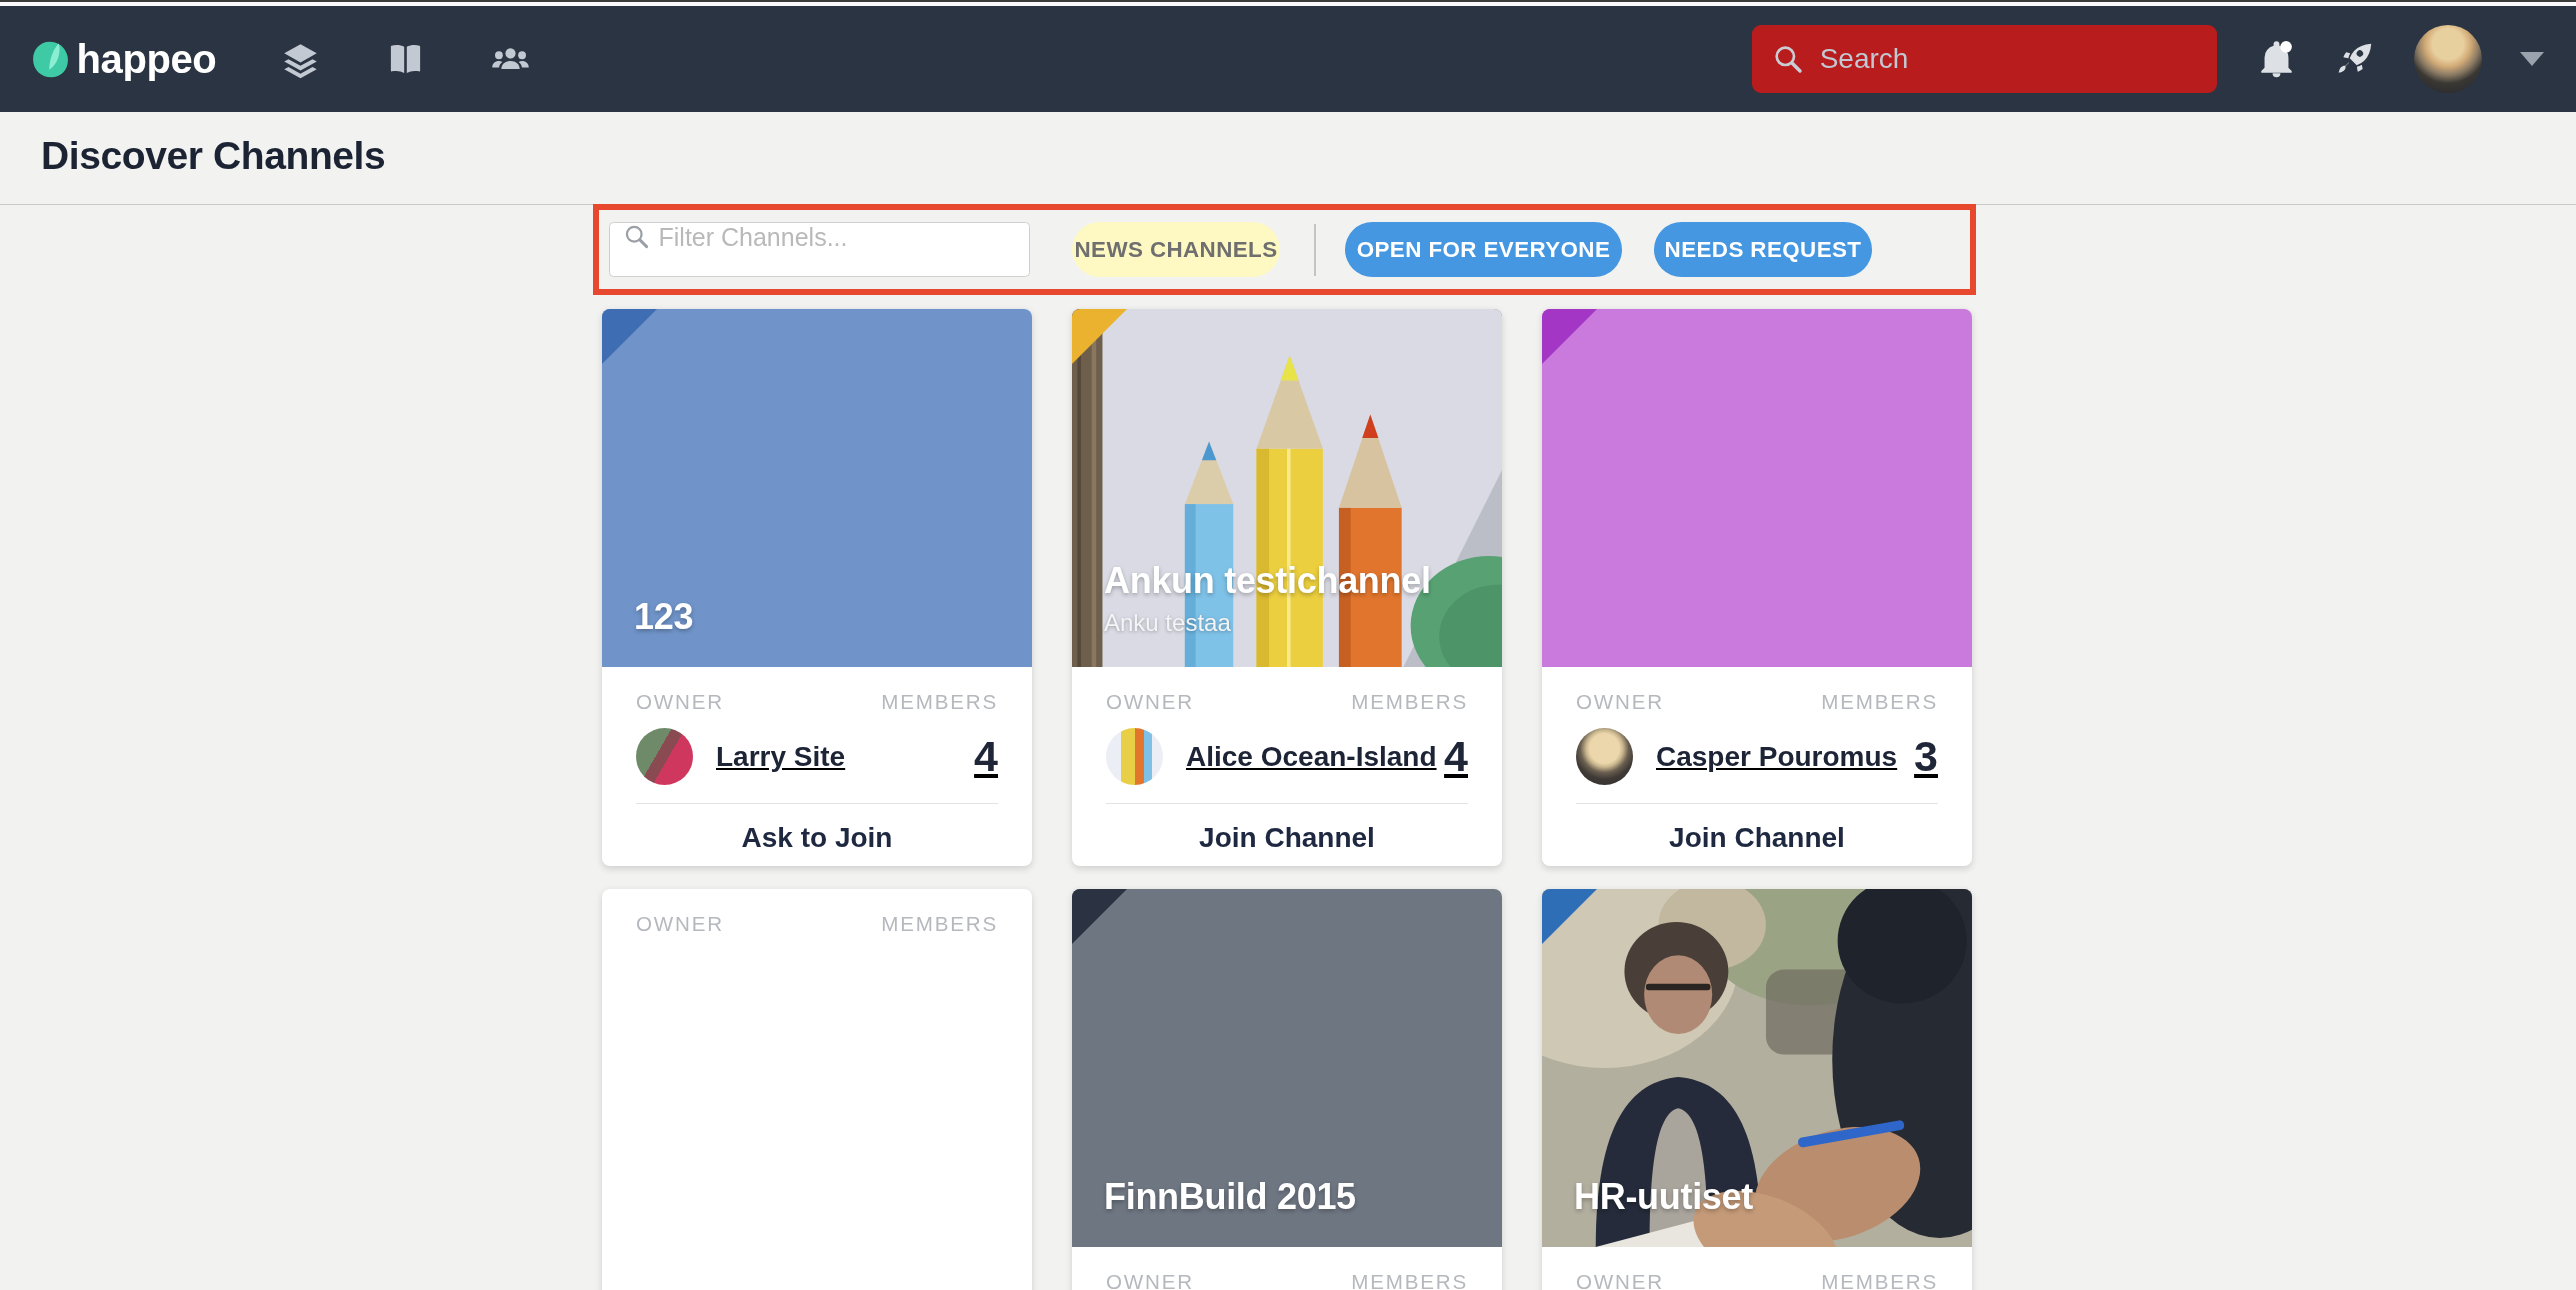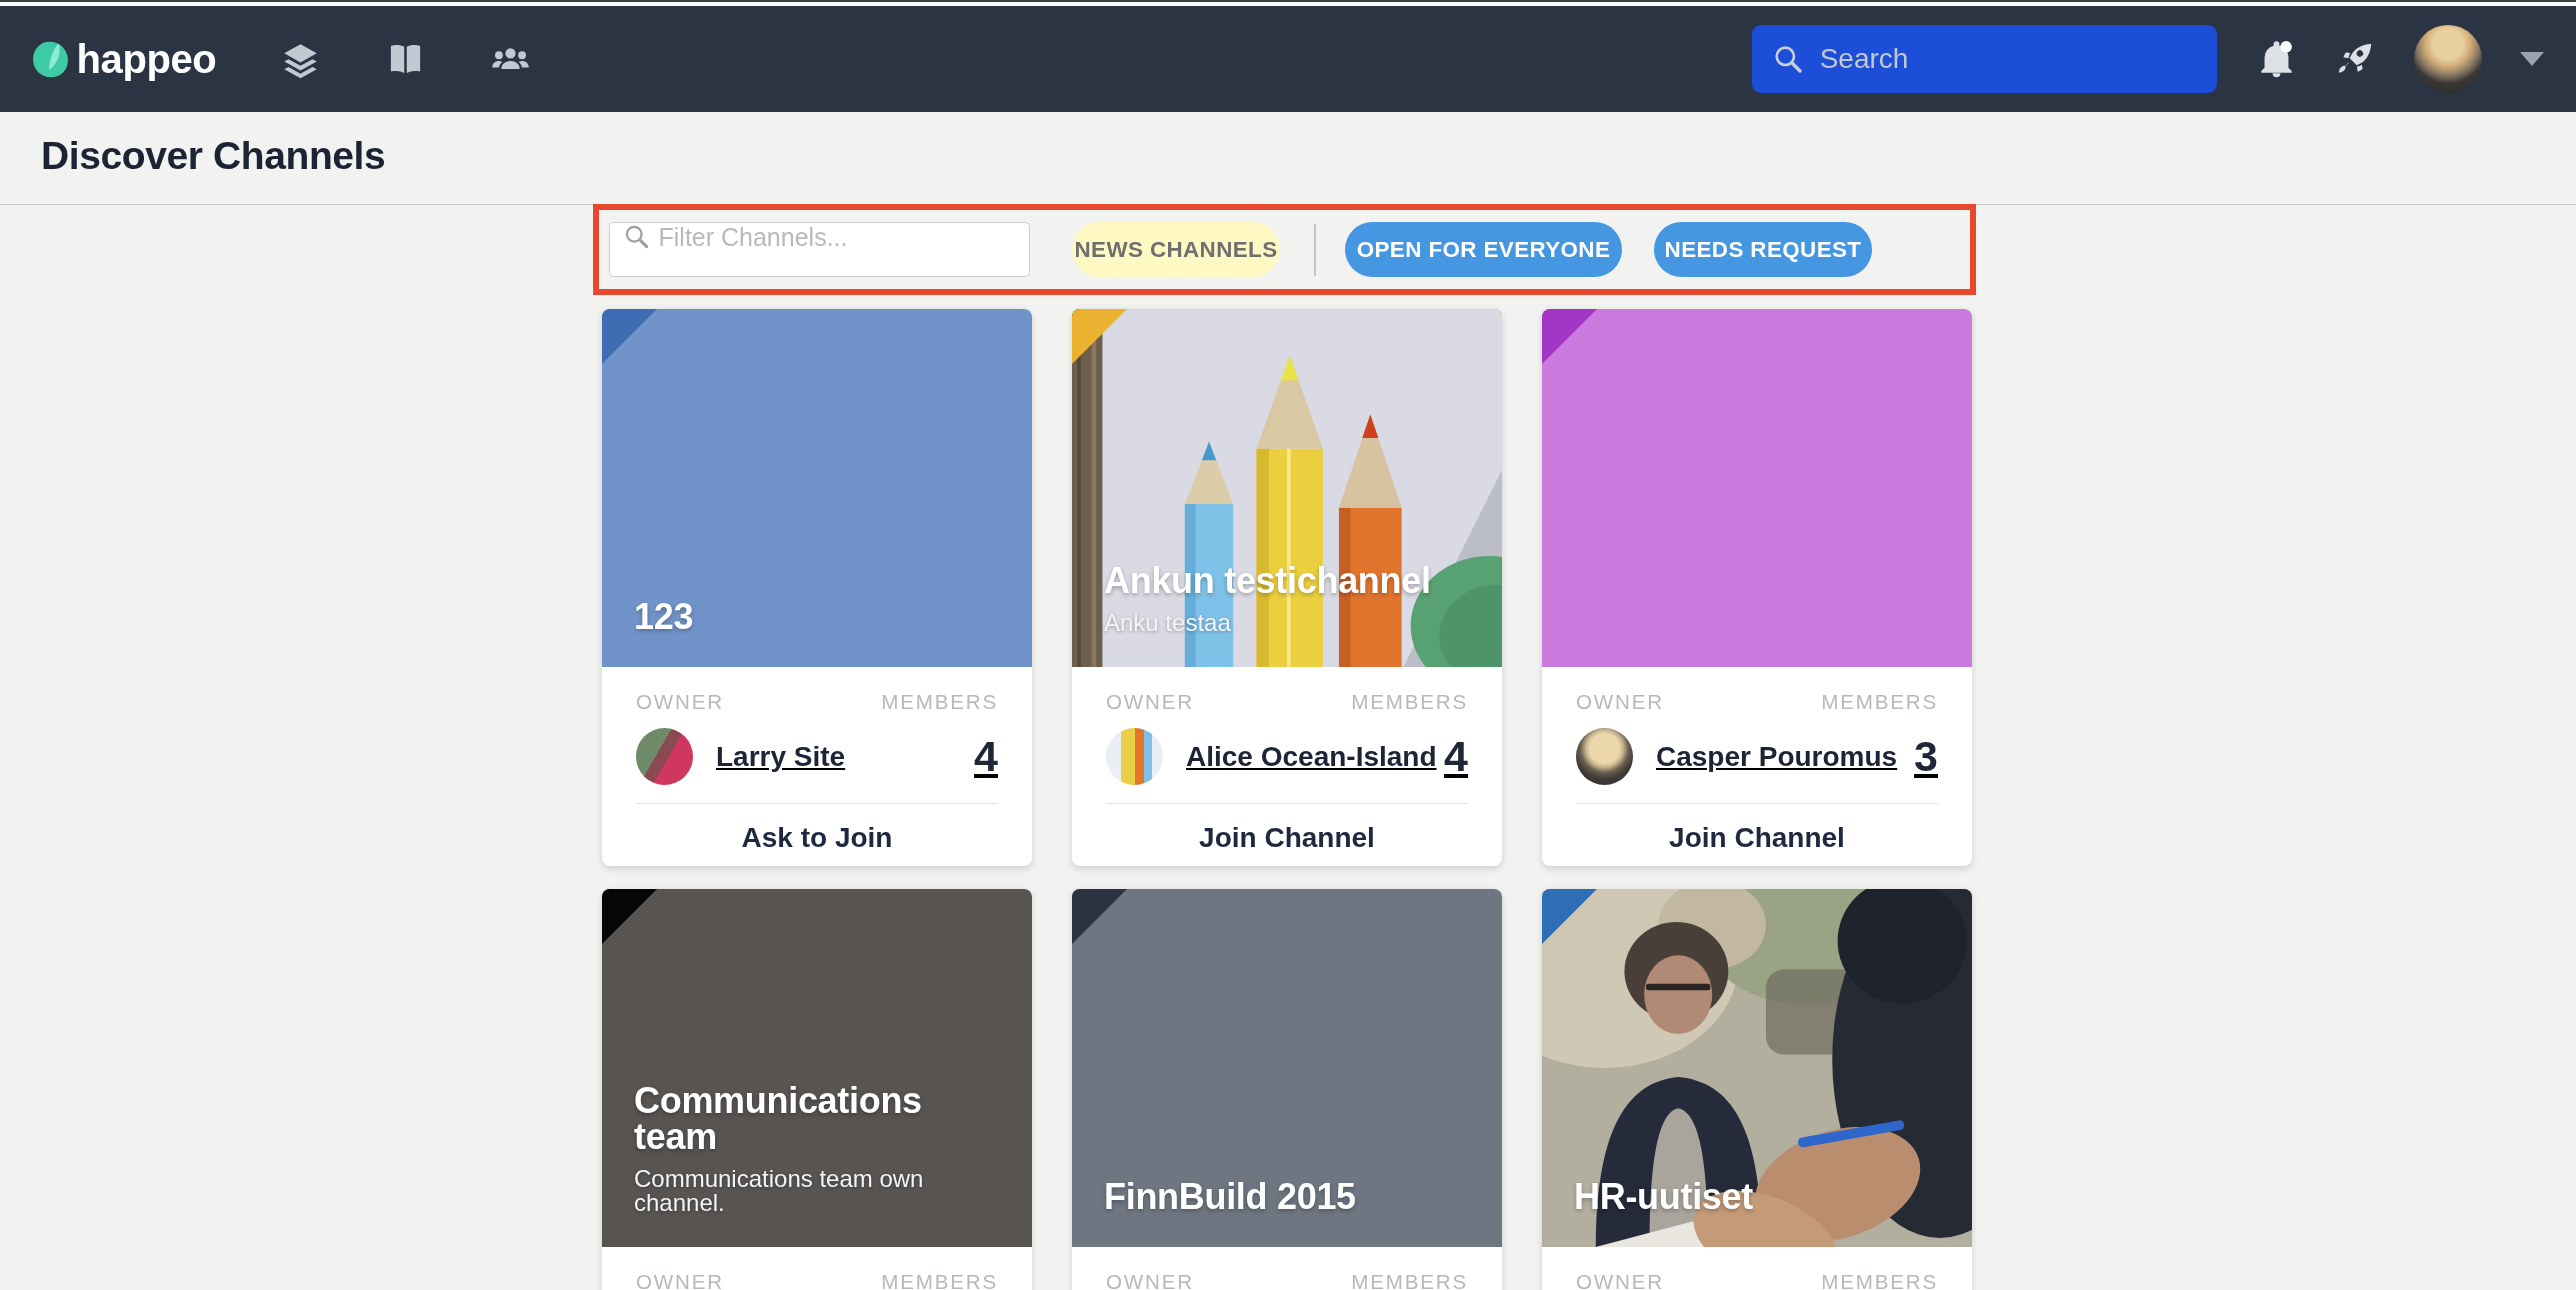"Search" .searchbox { background: #1d4ed8 -> #b91c1c }
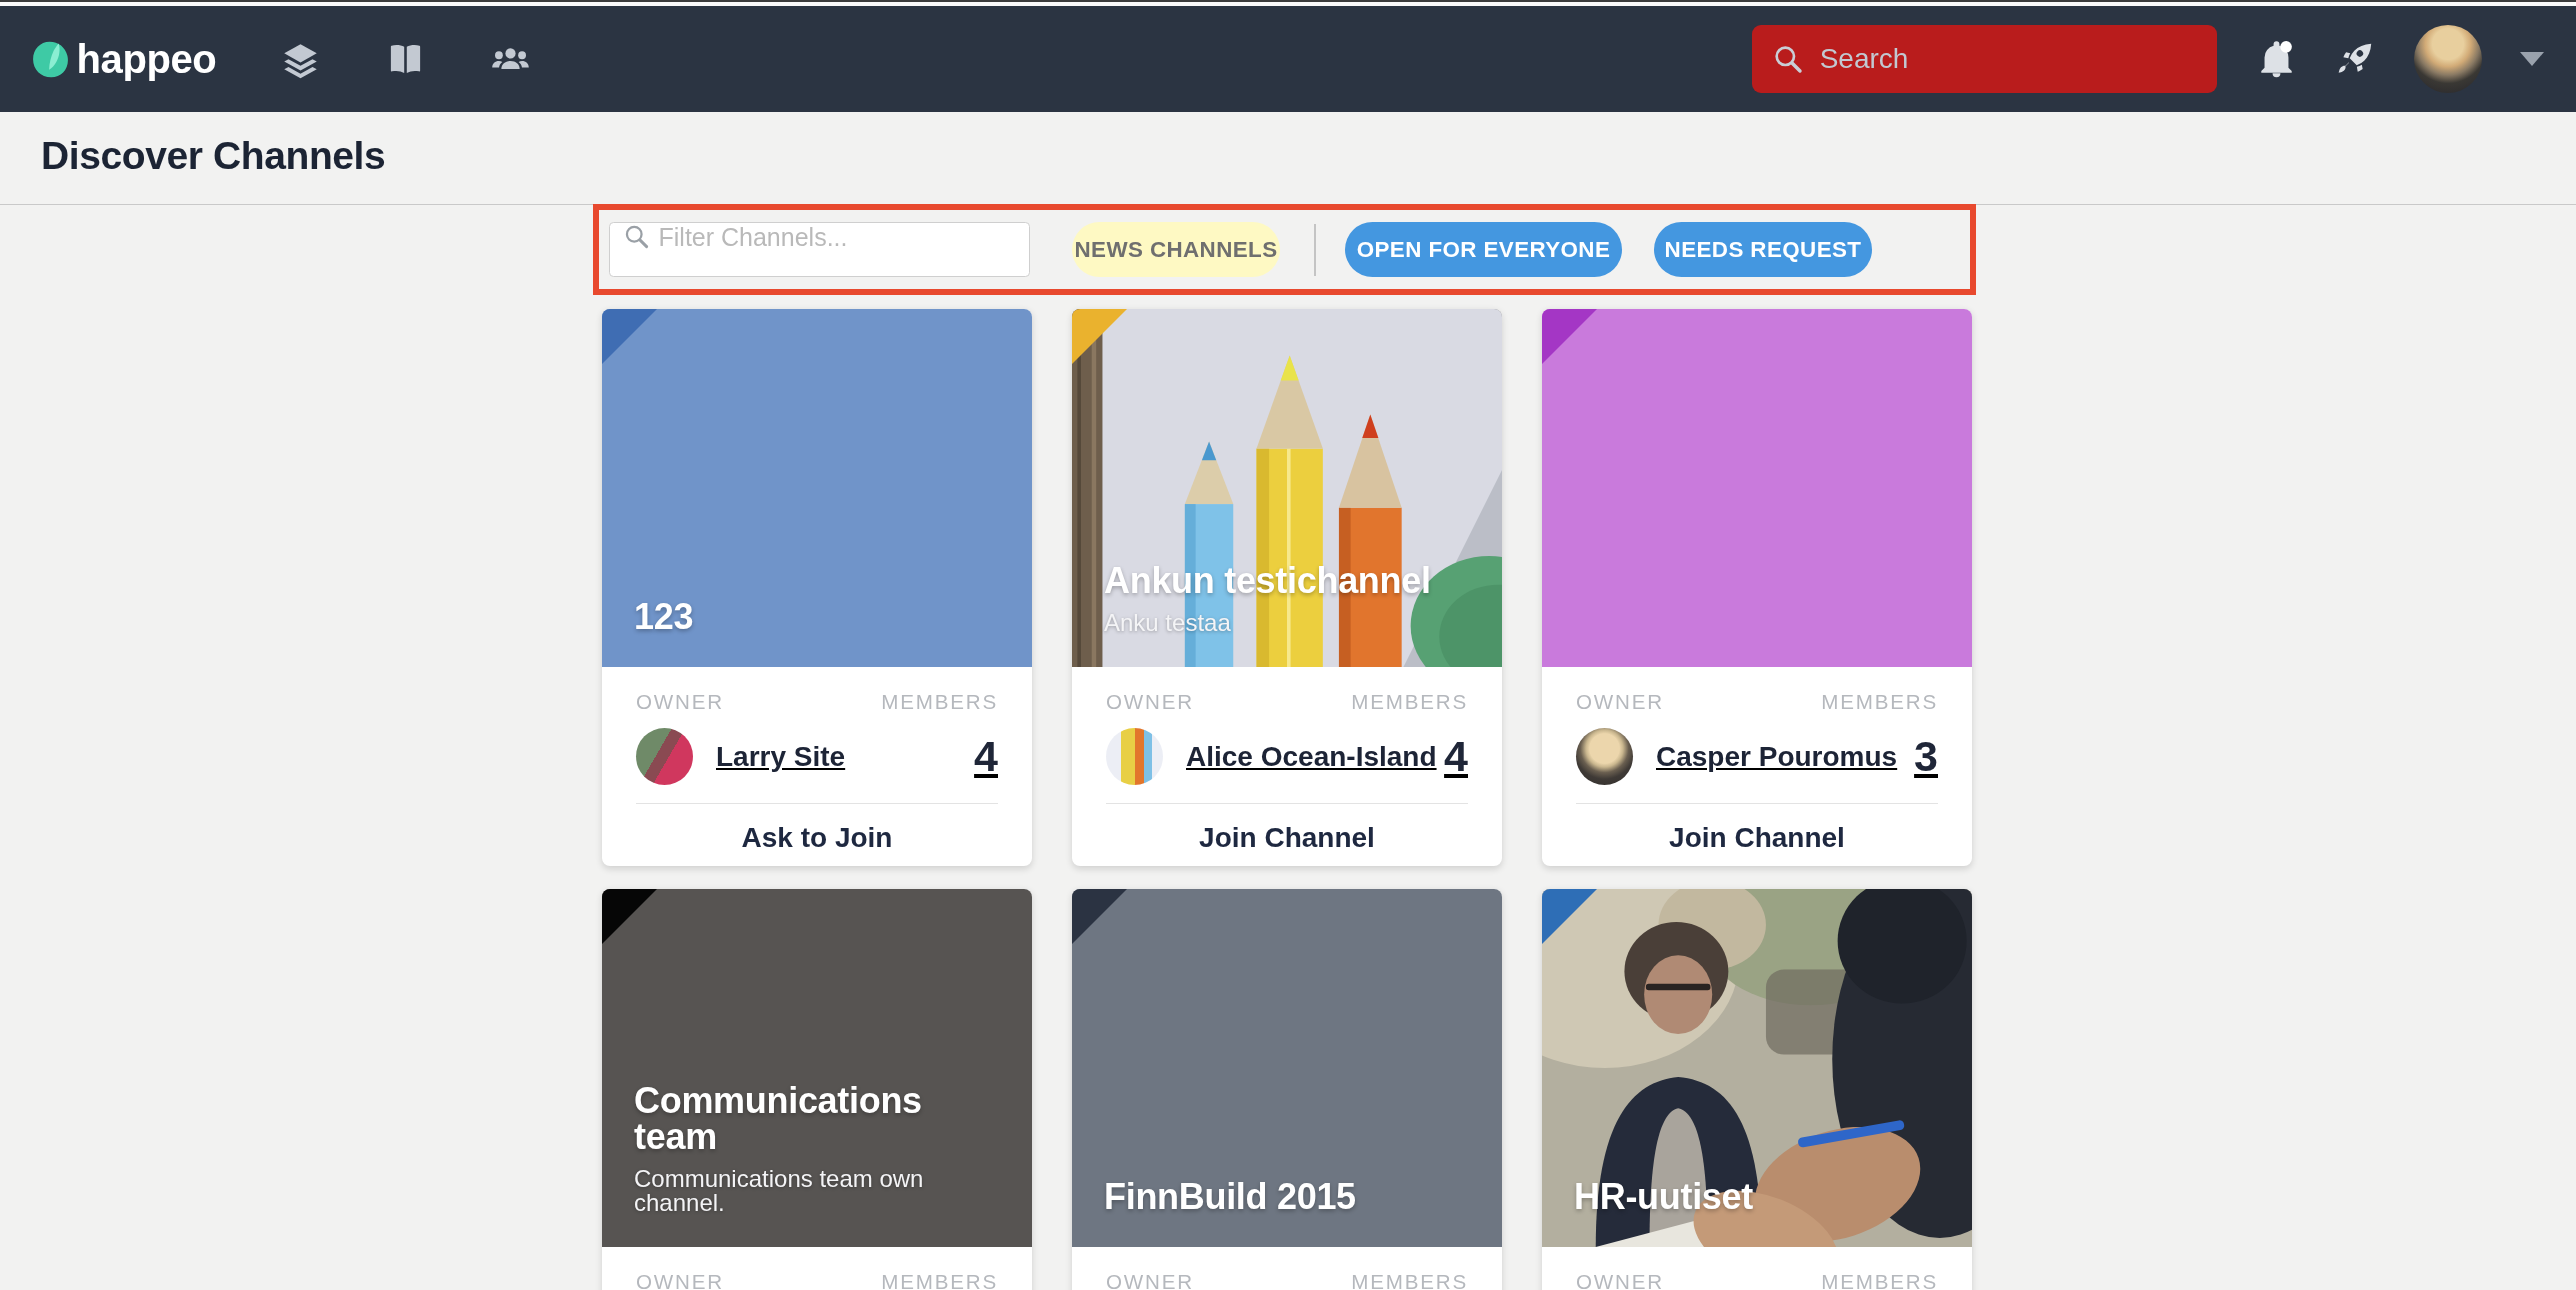"Communications team" div.cover { html: <div> <div></div> <div> <h2>Communications team</h2> <p>Communications team own channel.</p> </div> </div> -> none }
